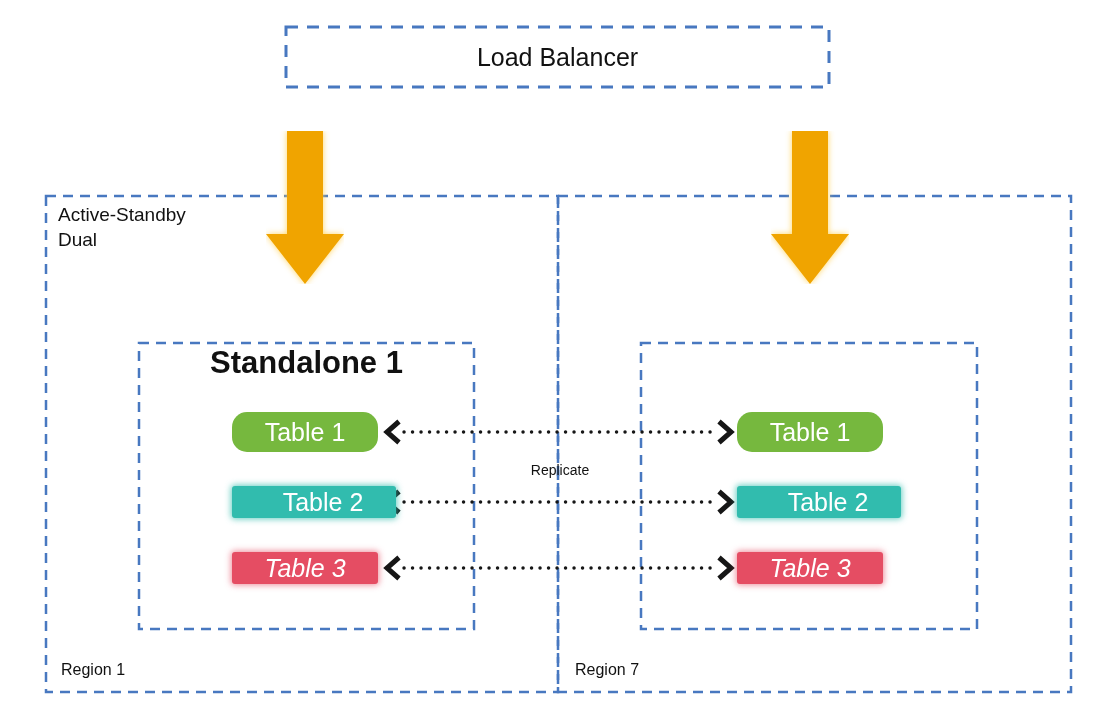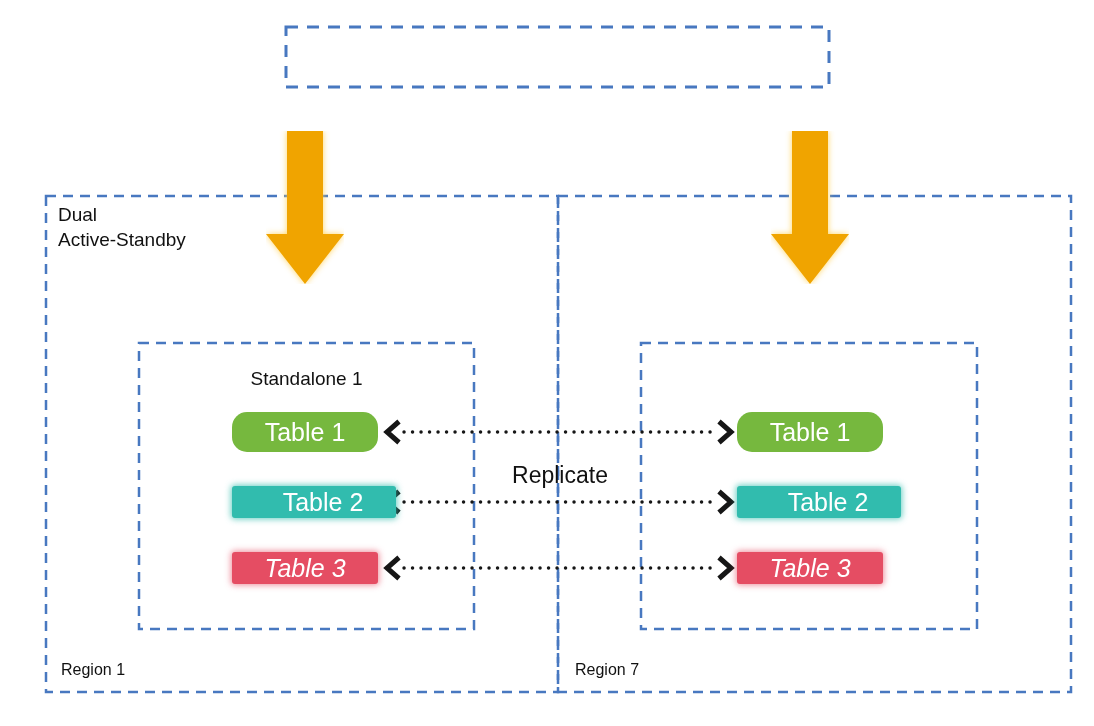"Load Balancer" div.abs { html: none -> <div>Load Balancer</div> }
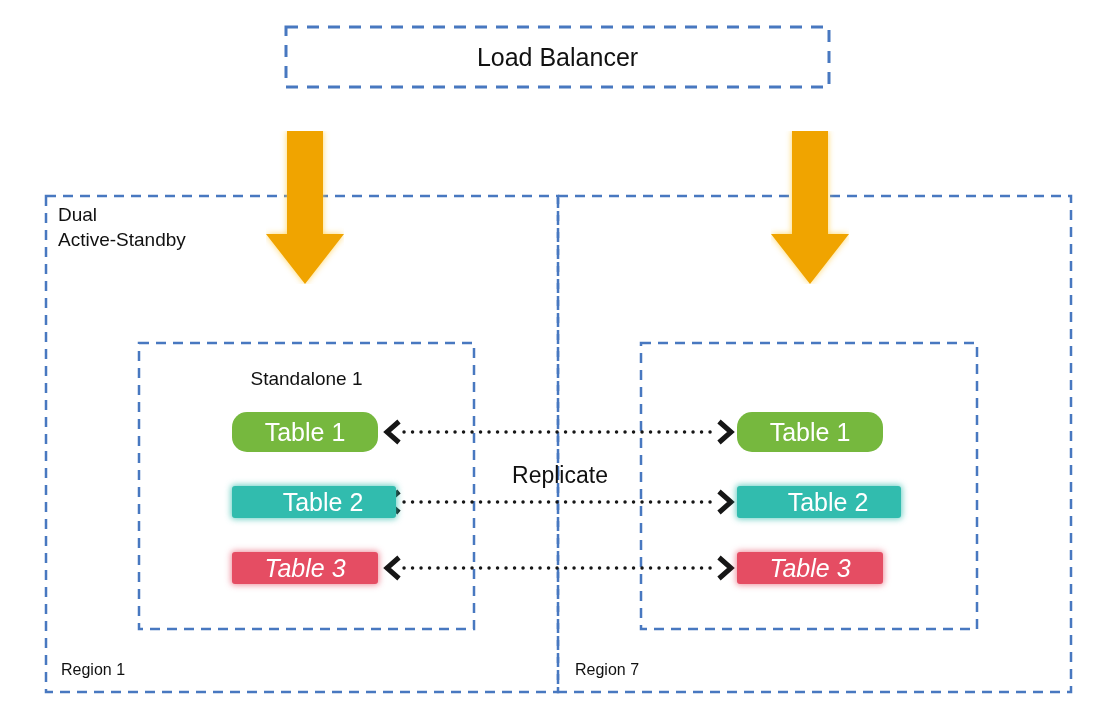"Dual" div { order: before "Active-Standby" -> after "Active-Standby" }
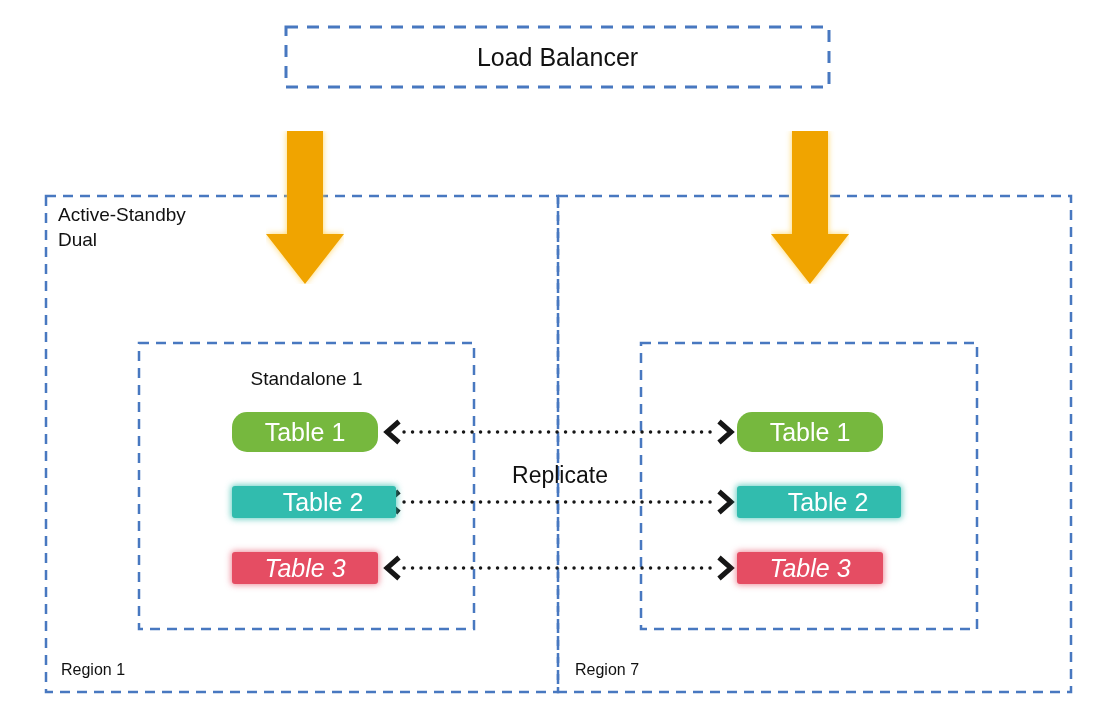"Standalone 1" .standalone-title { font-size: 19px -> 31px; font-weight: 400 -> 700; top: 364px -> 348px }
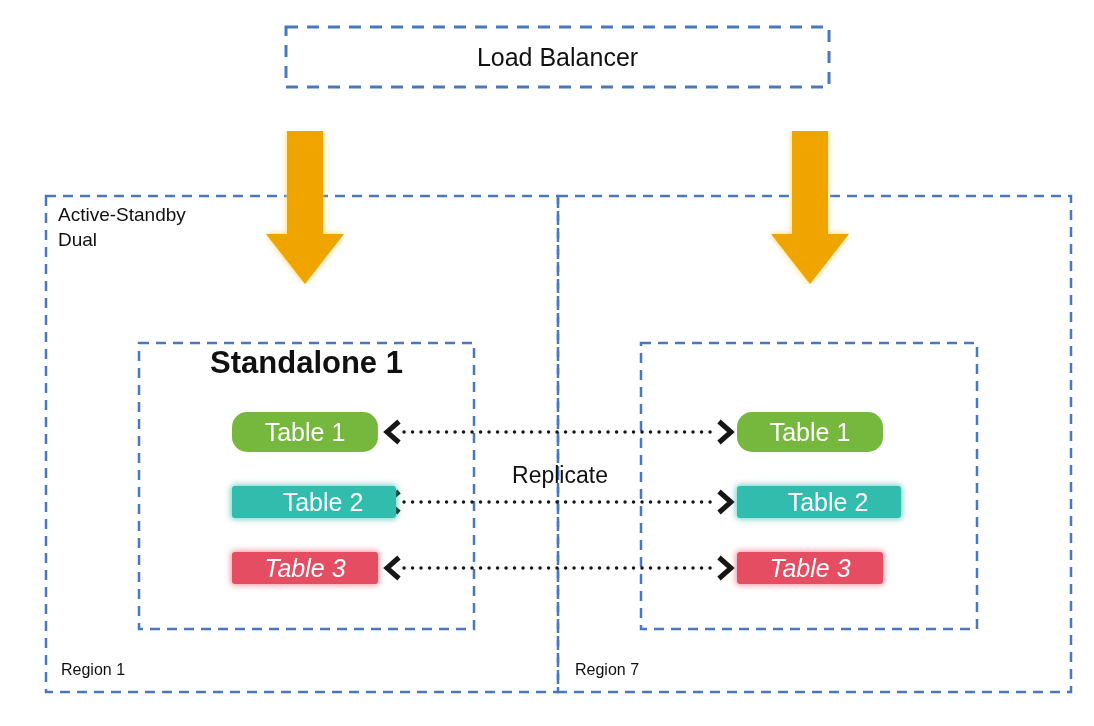"Replicate" .replicate-label { font-size: 23px -> 14px }
